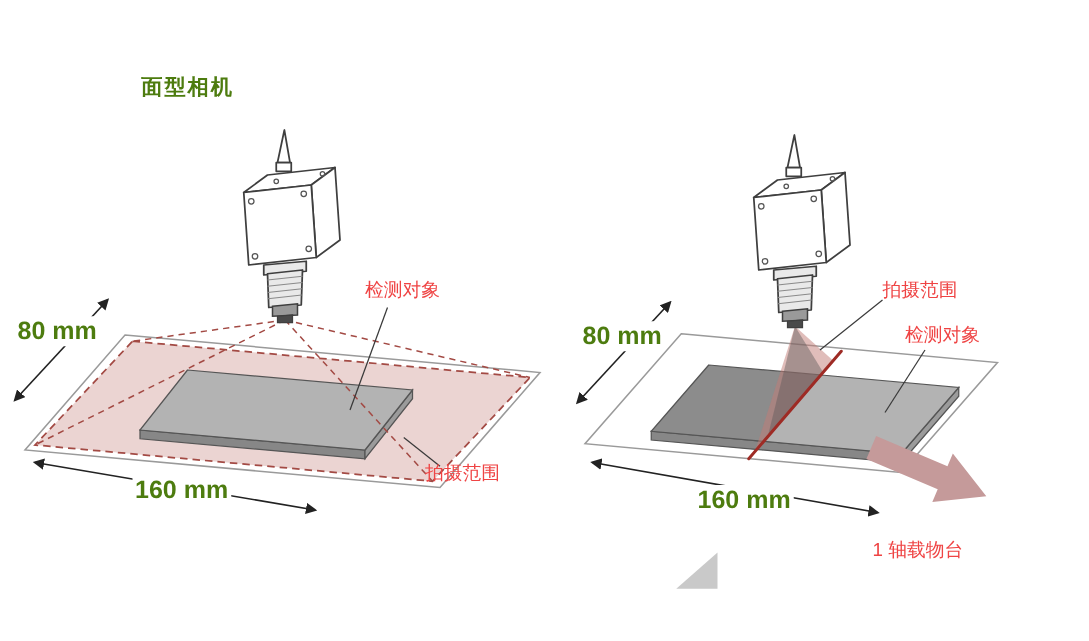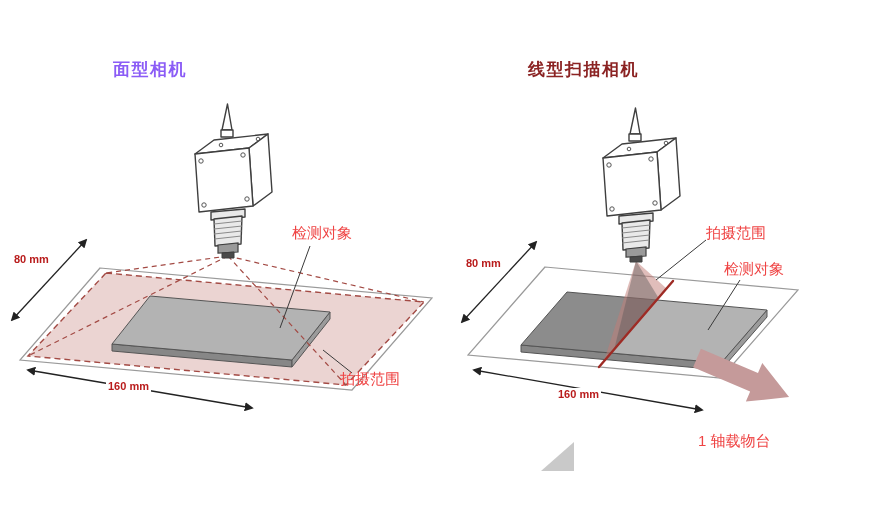"面型相机" .ttl { color: #8b5cf6 -> #4d7c0f }
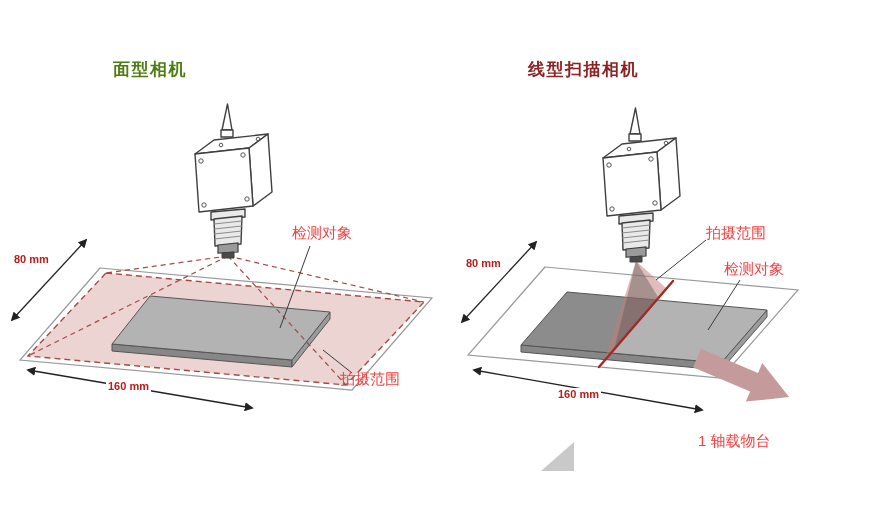"线型扫描相机" div.lbl { html: <div>线型扫描相机</div> -> none }
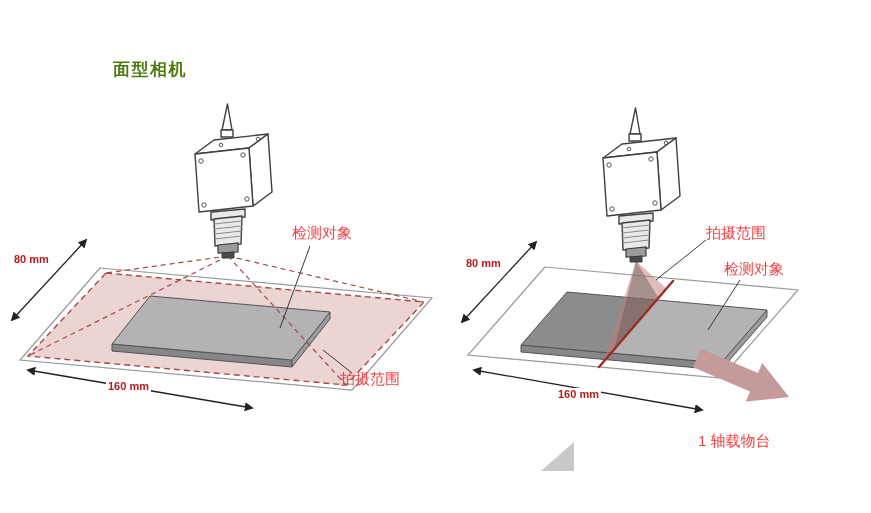"80 mm" .dimlbl { color: #b91c1c -> #4d7c0f; font-size: 11px -> 20px }
